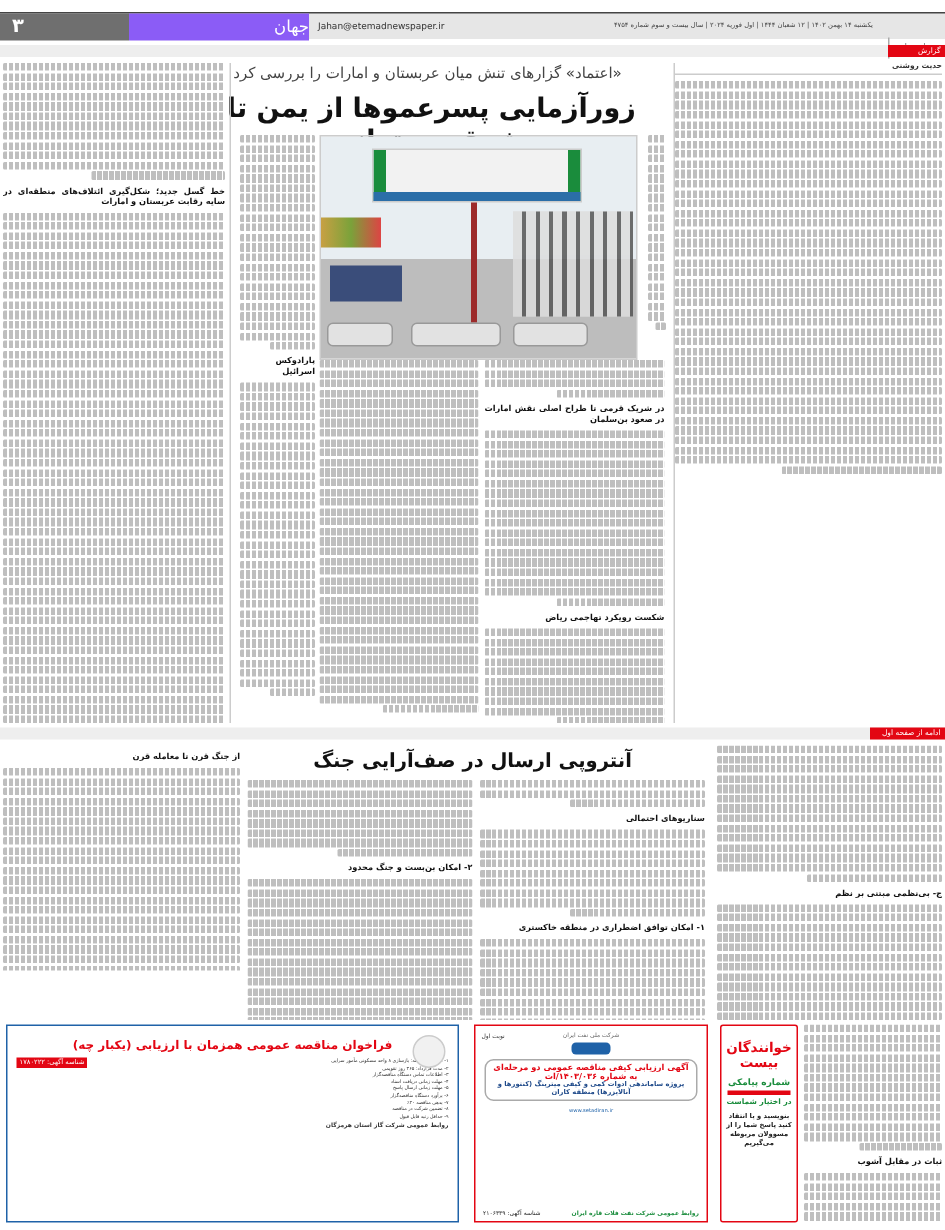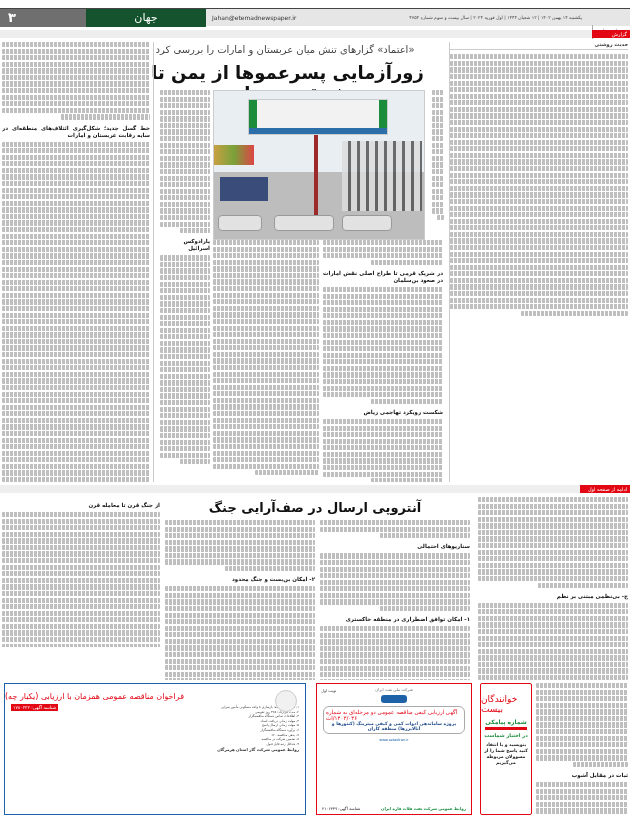"جهان" .section-name { background: #14532d -> #8b5cf6; text-align: center -> none }
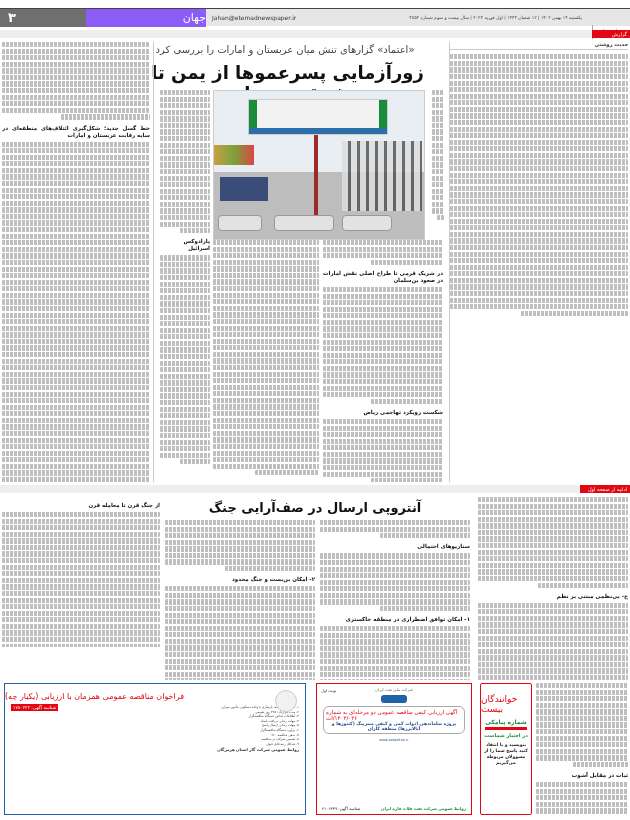"فراخوان مناقصه عمومی همزمان با" .ad-title { font-weight: normal -> bold; text-align: left -> center }
